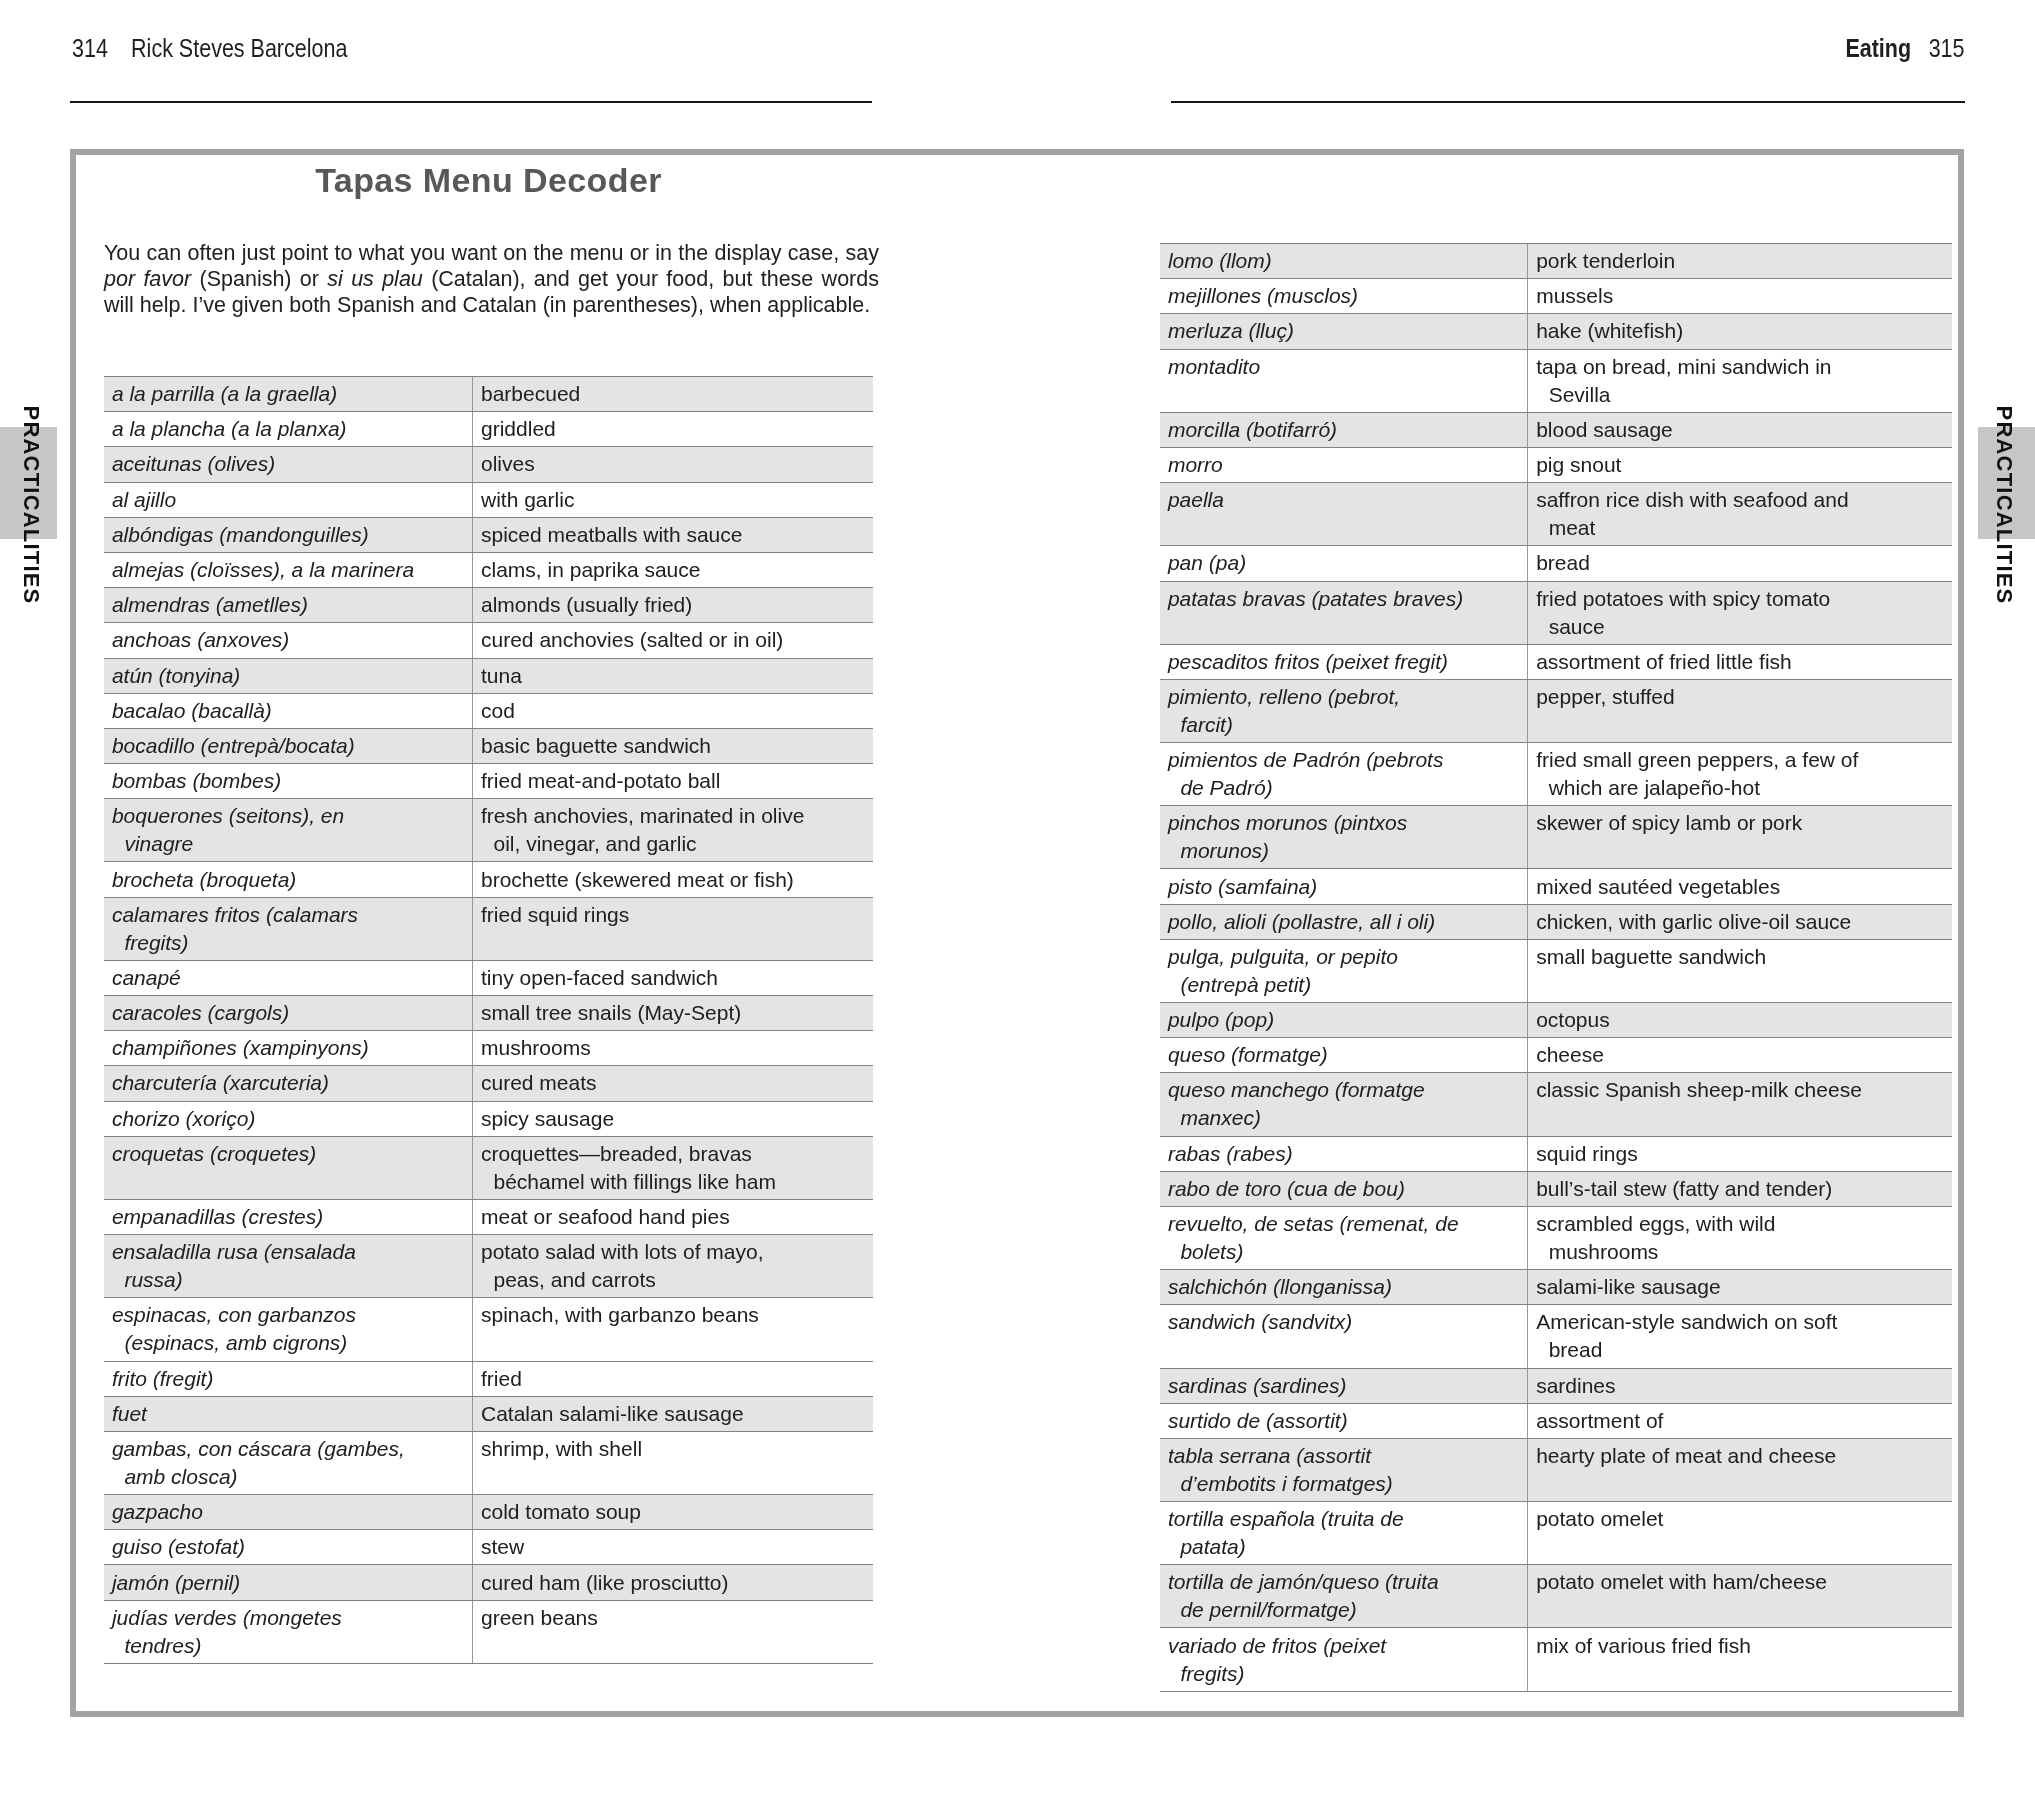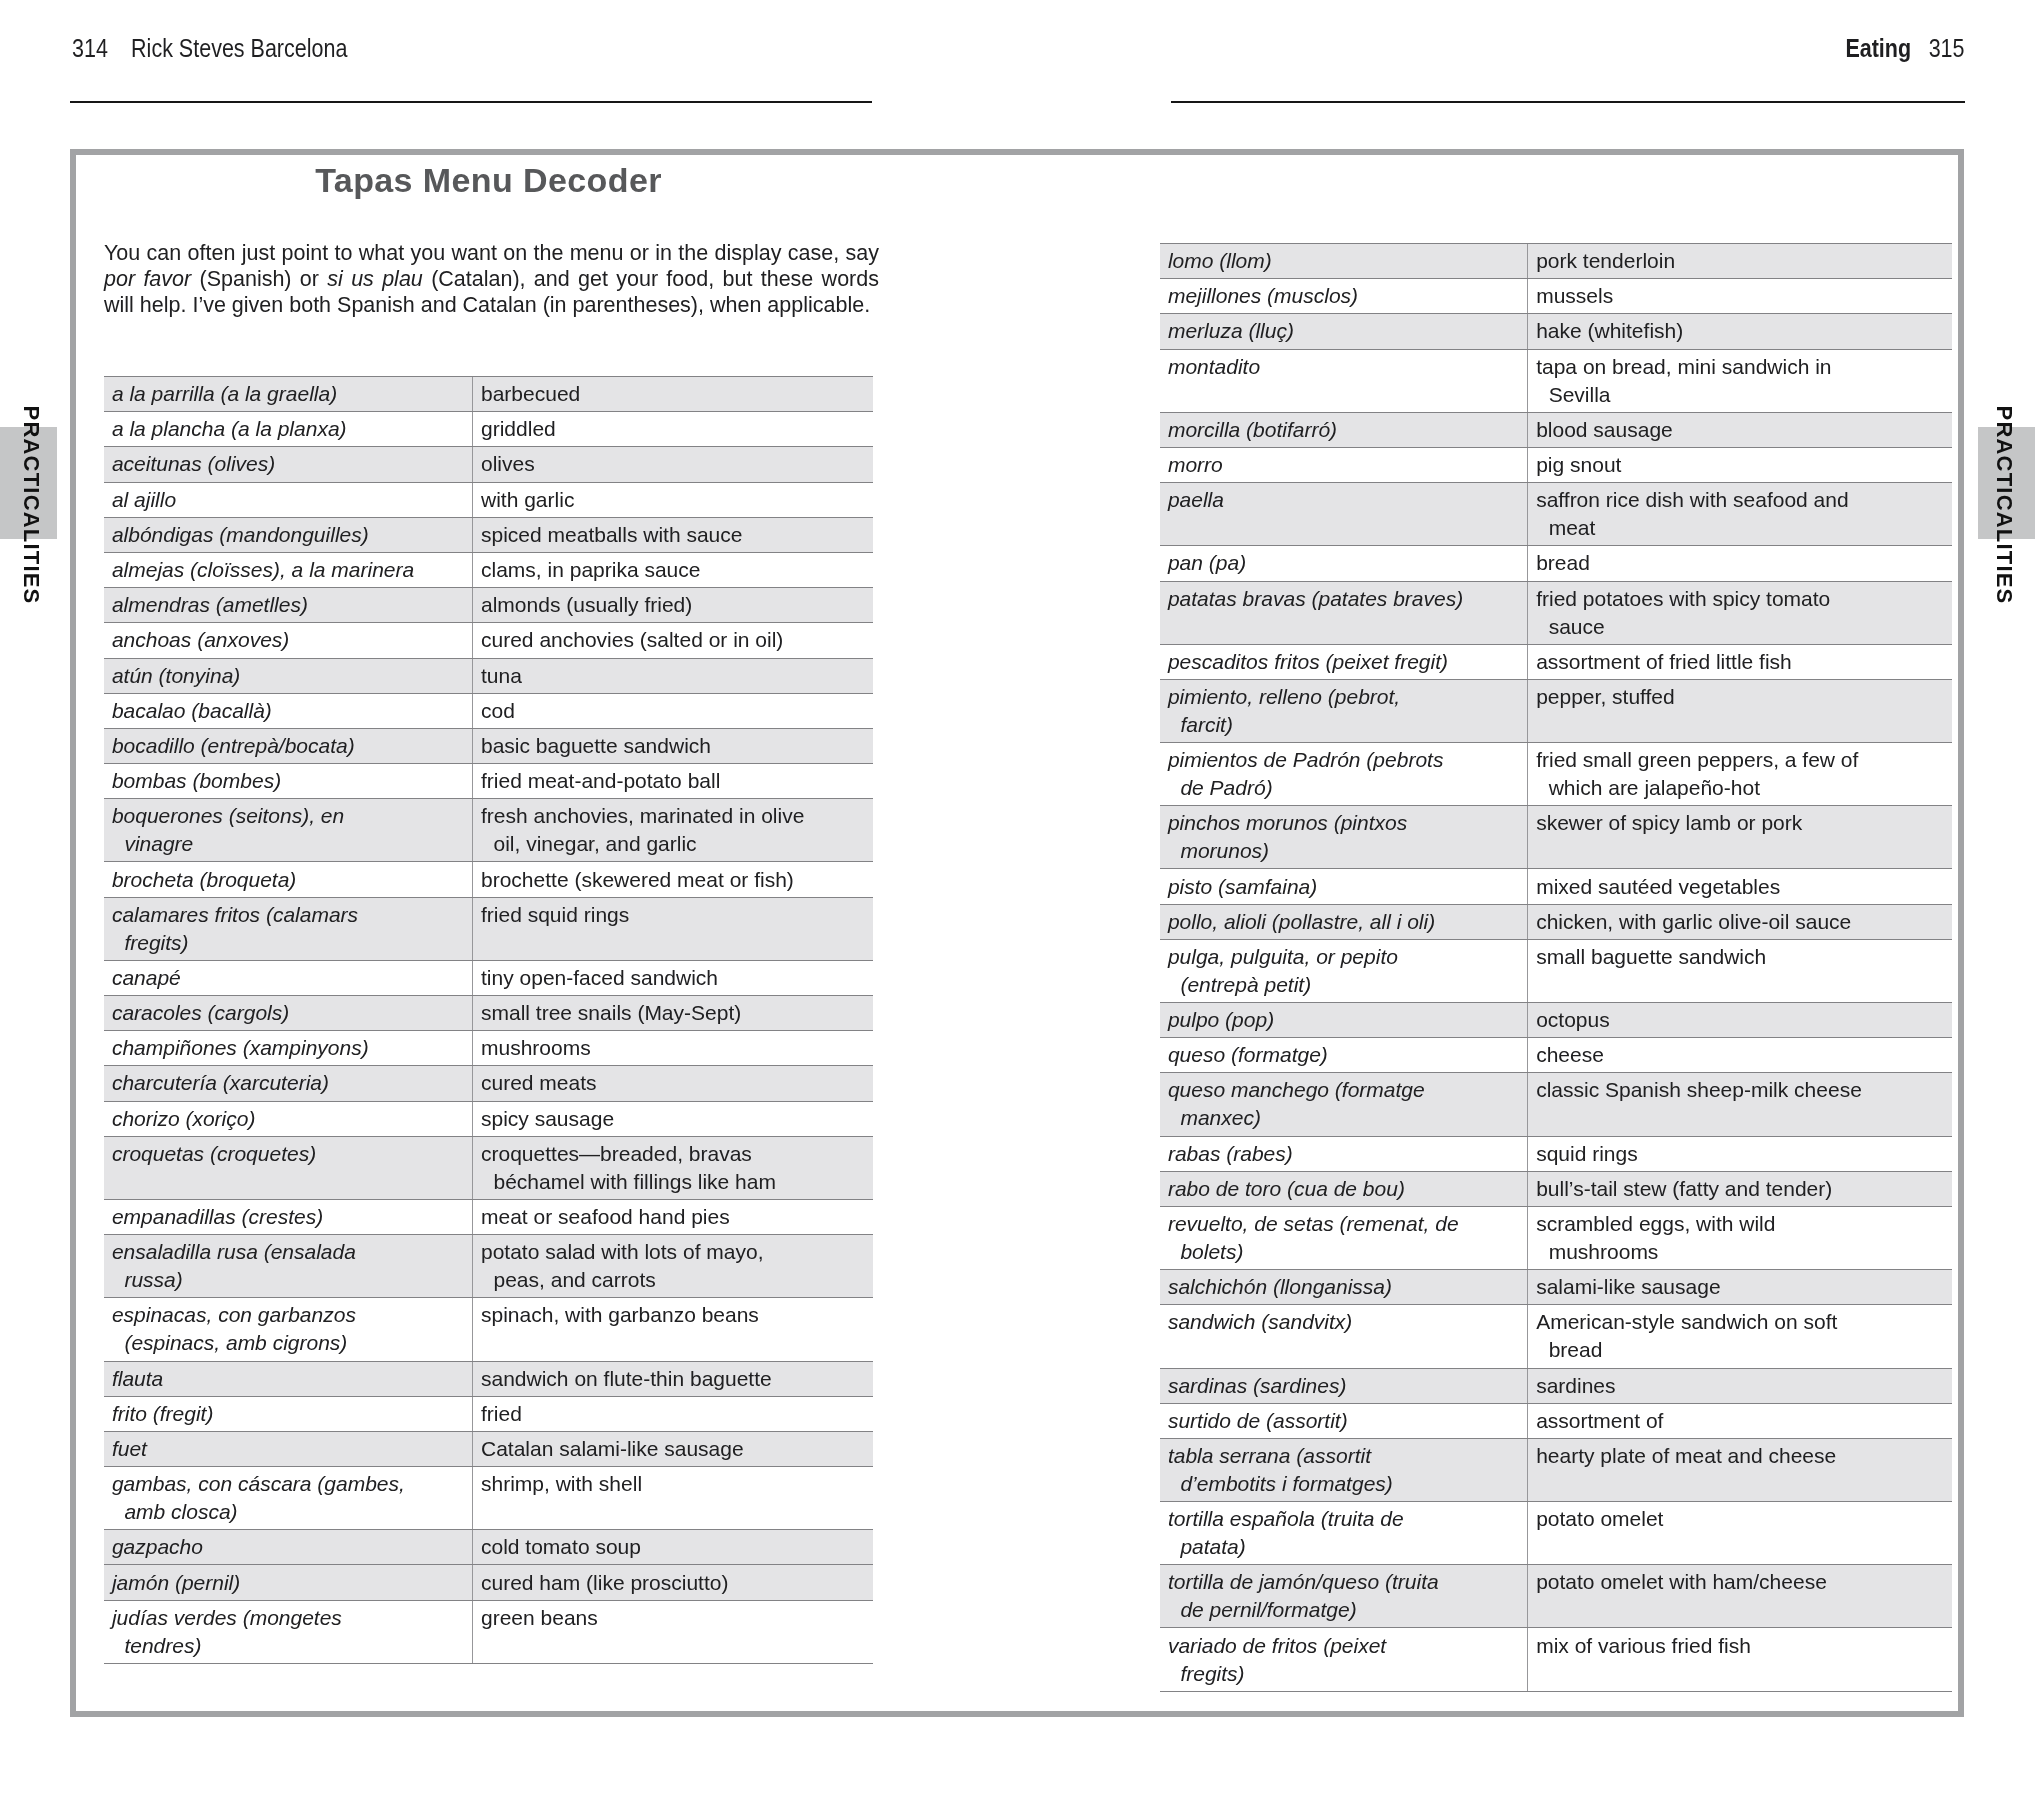"flauta" div.trow { html: <div> <div>flauta</div> <div>sandwich on flute-thin baguette</div> </div> -> none }
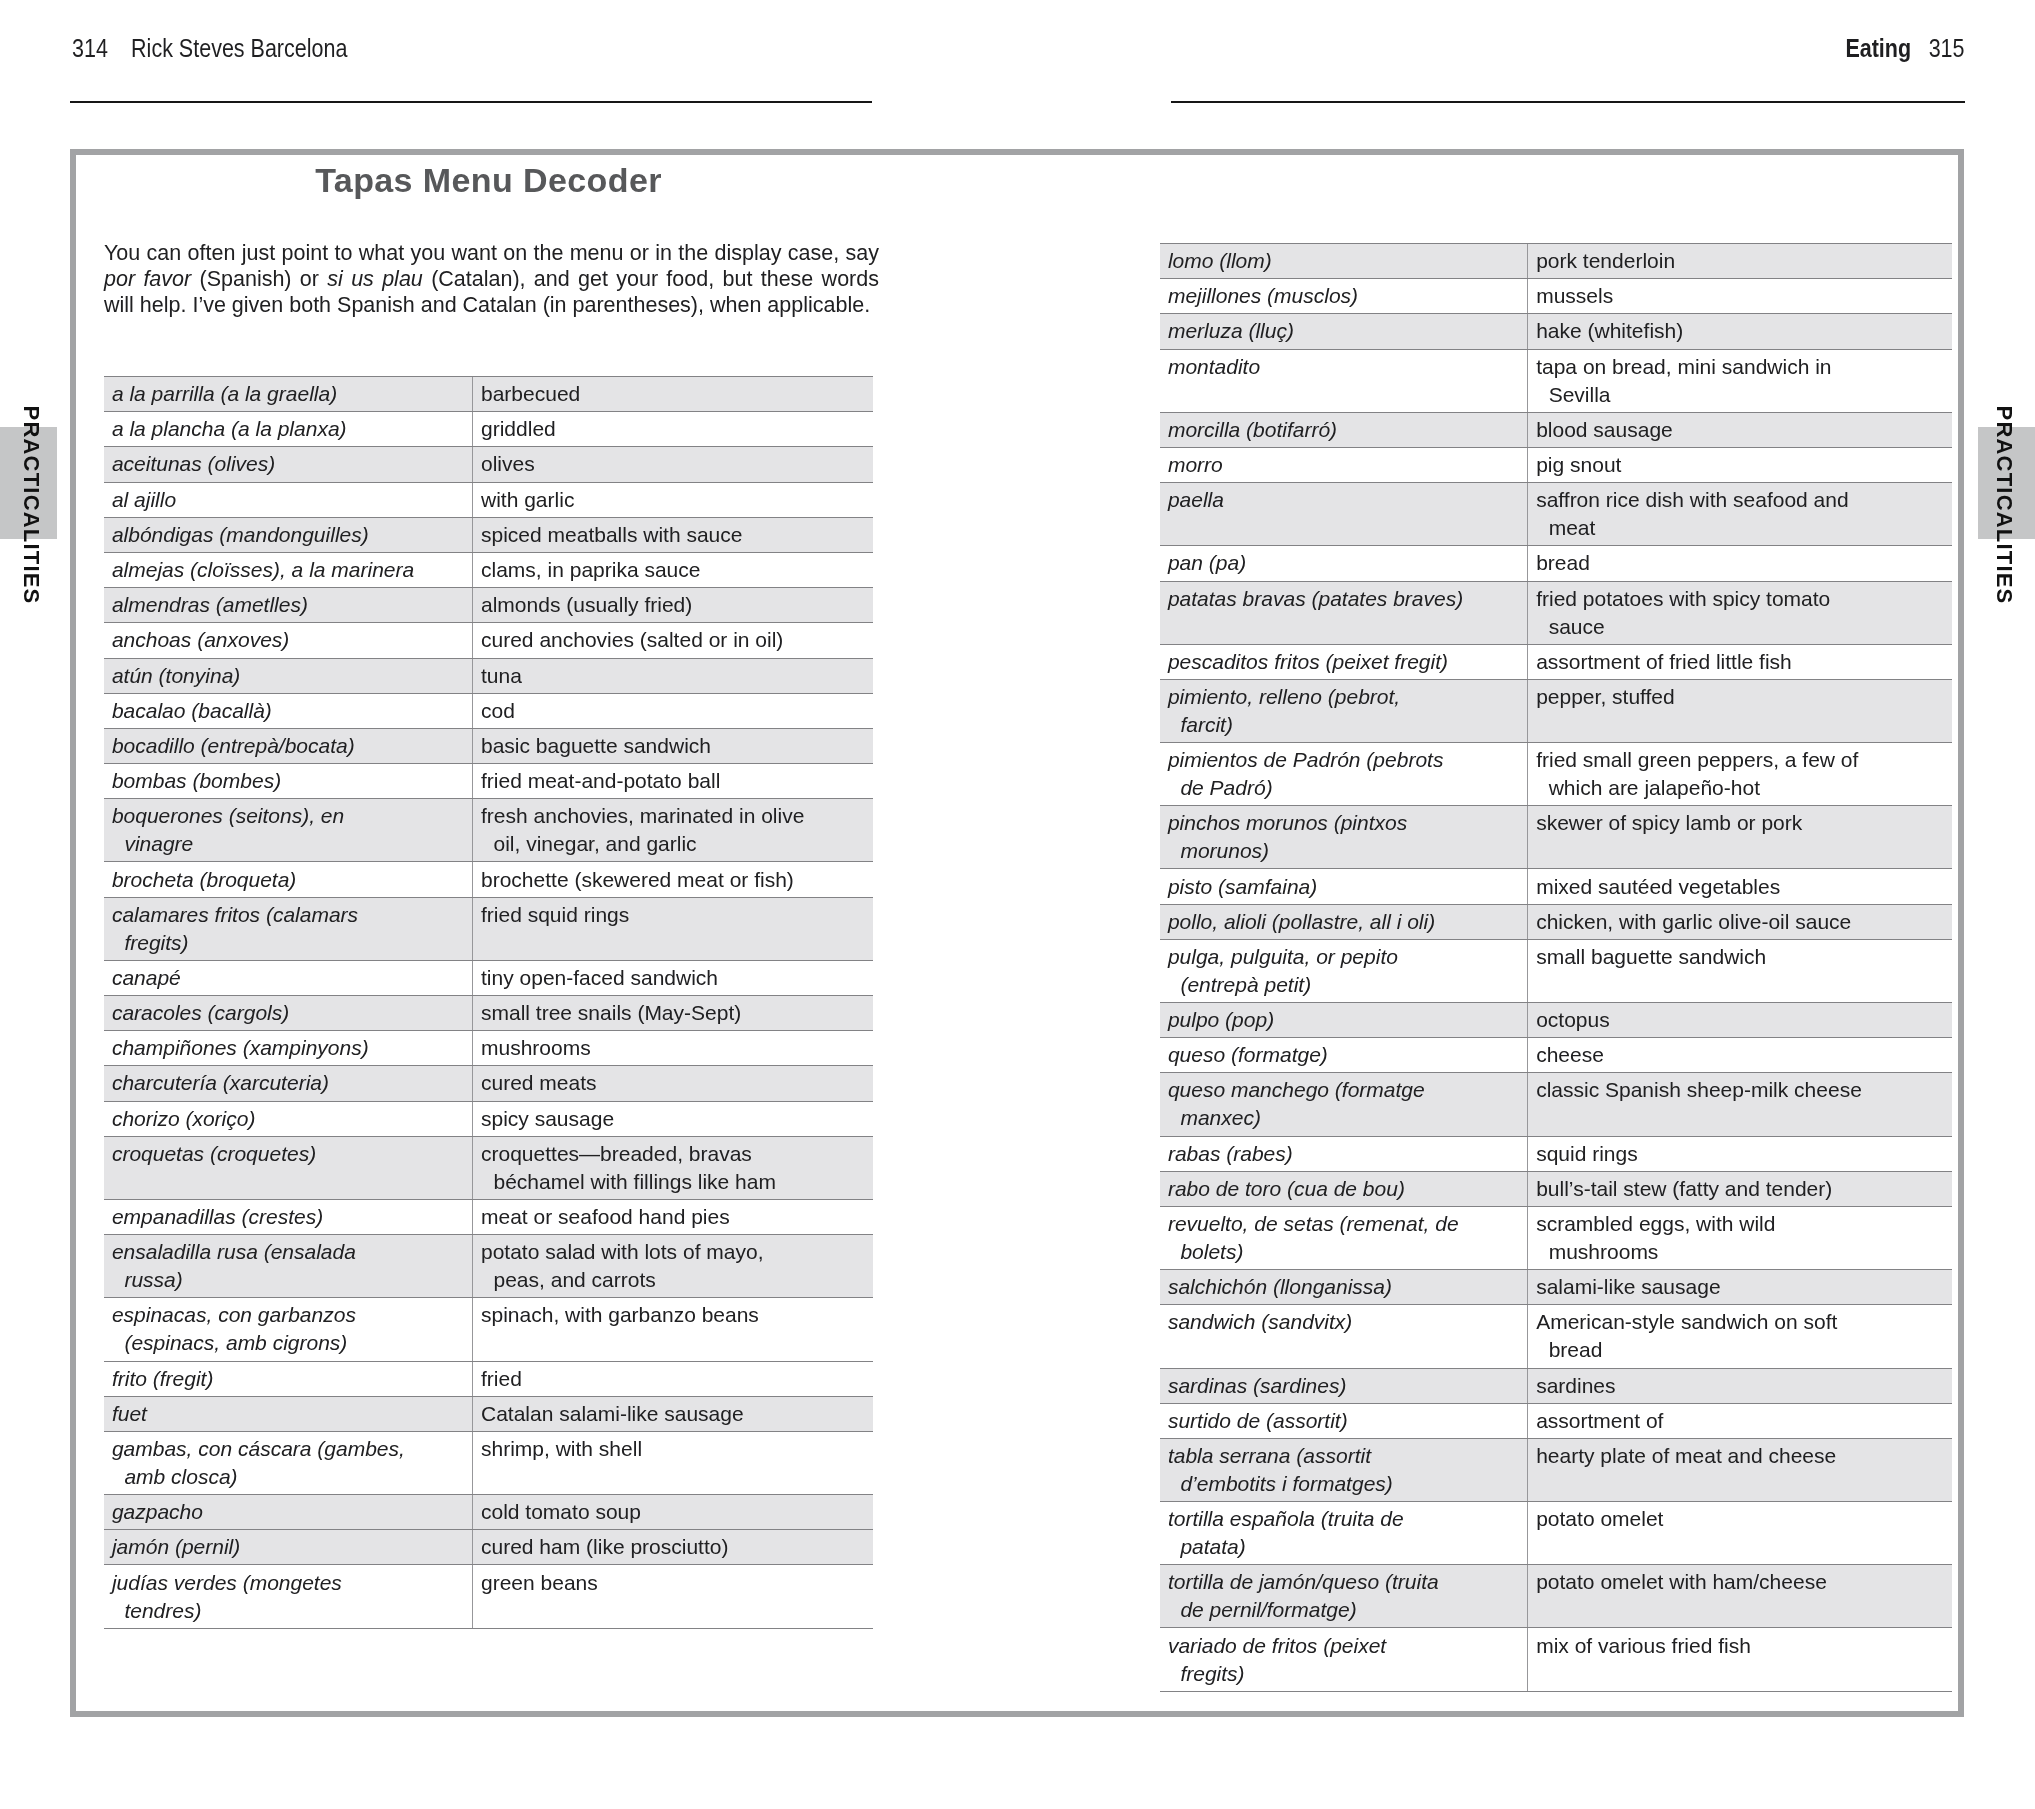"guiso (estofat)" div.trow { html: none -> <div> <div>guiso (estofat)</div> <div>stew</div> </div> }
